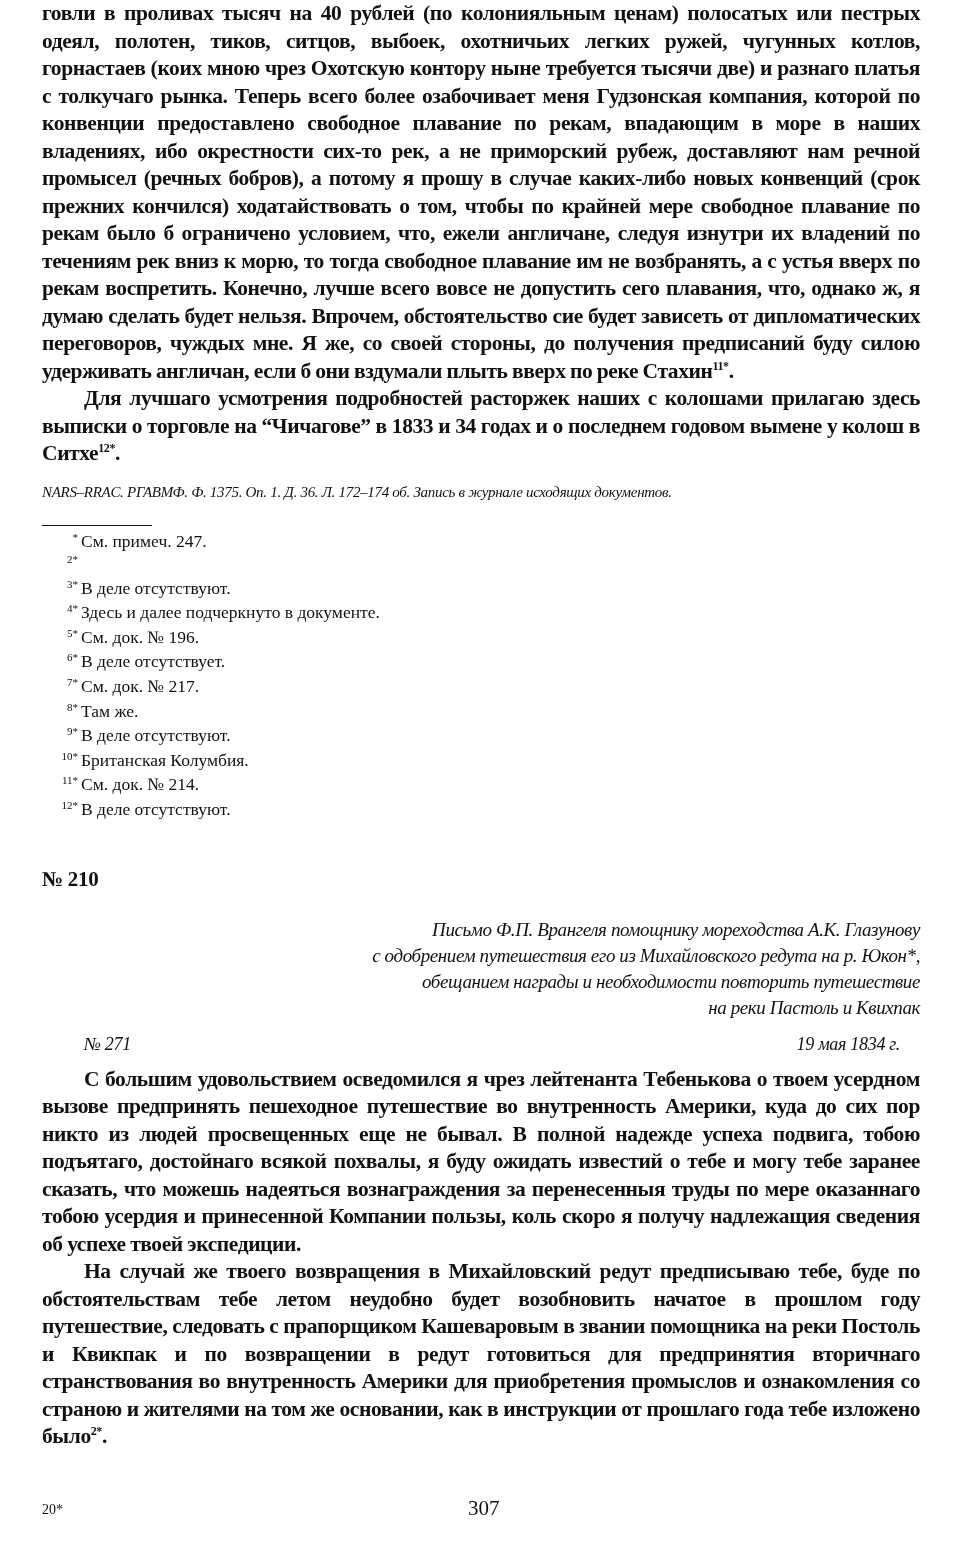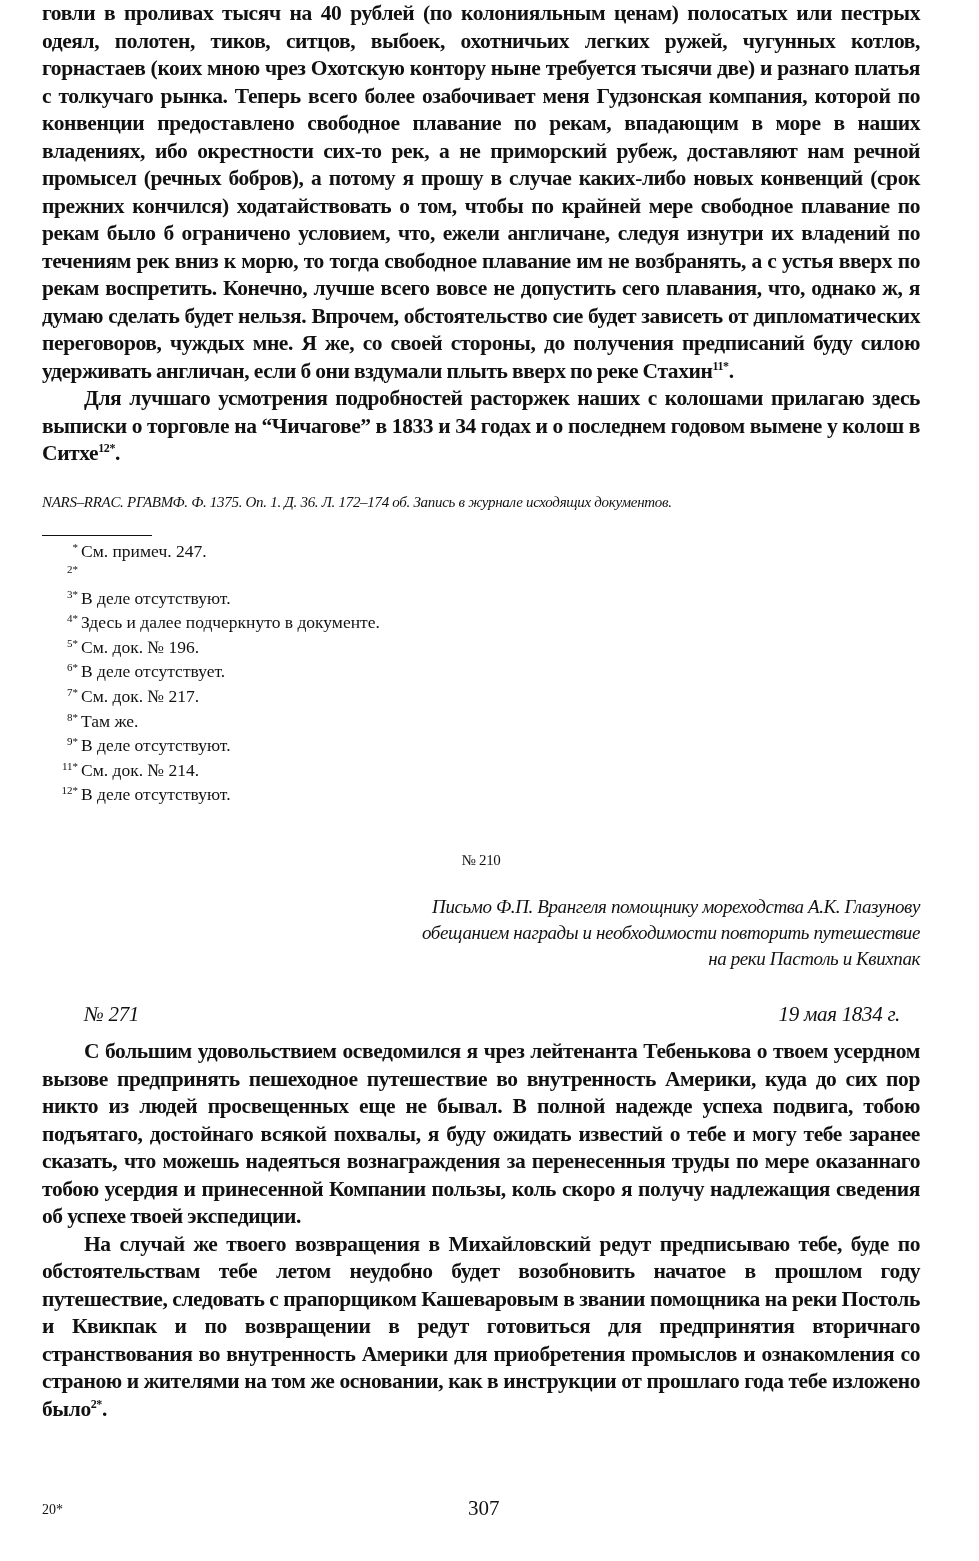"NARS–RRAC. РГАВМФ. Ф. 1375. Оп." .source { margin-top: 26px -> 16px }
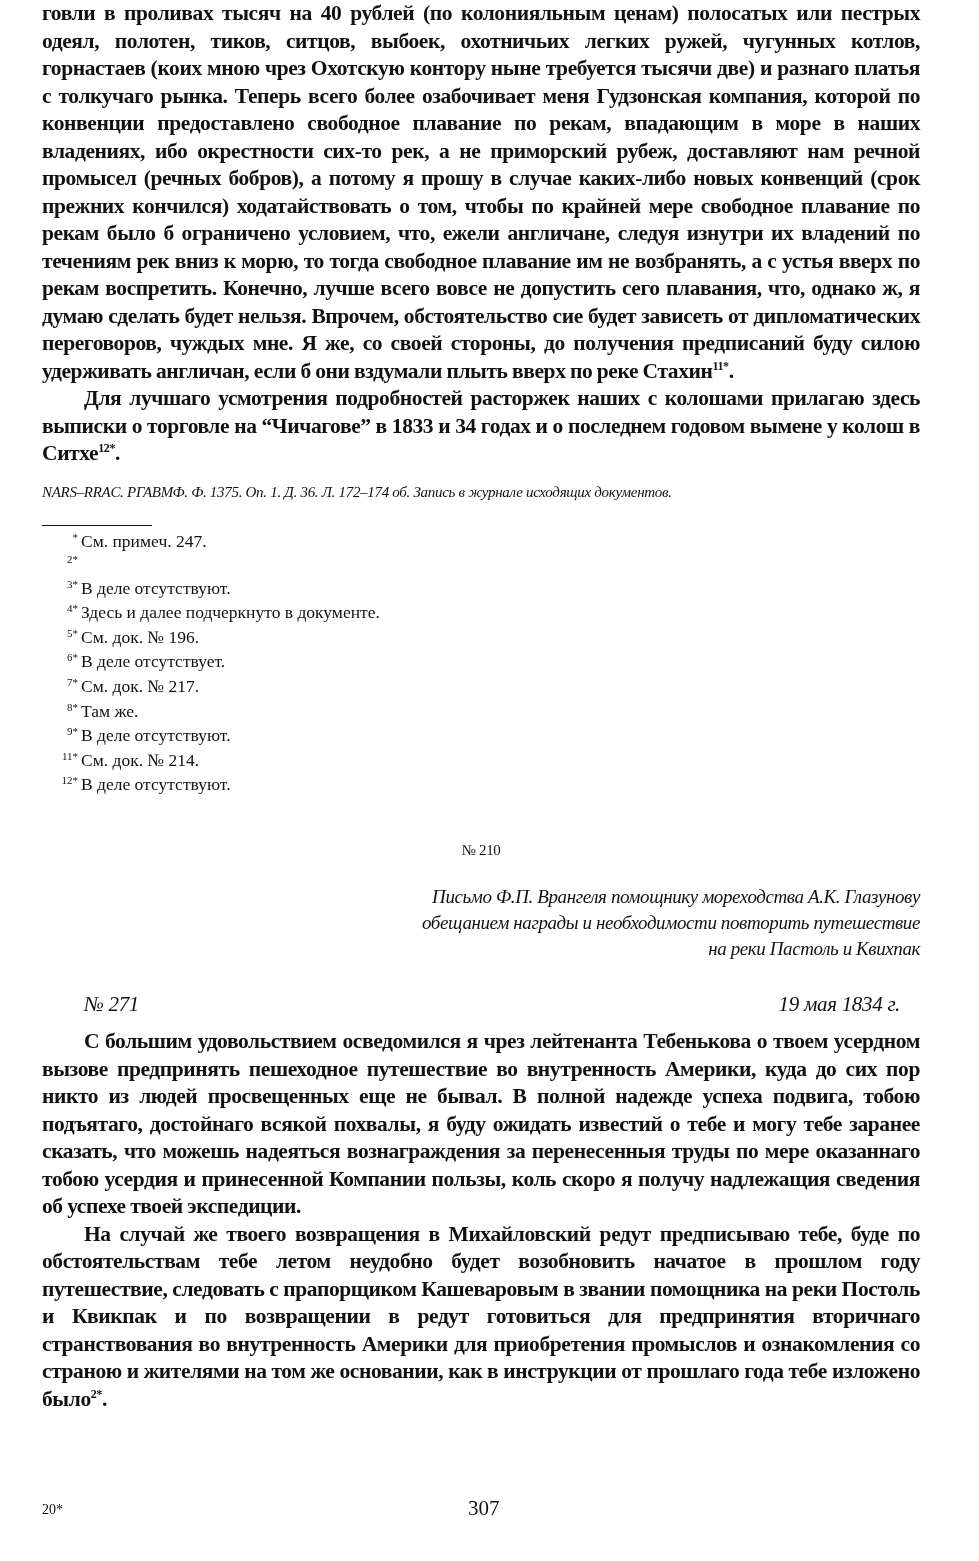"10*" div.fn { html: none -> <div> <span>10*</span> <span>Британская Колумбия.</span> </div> }
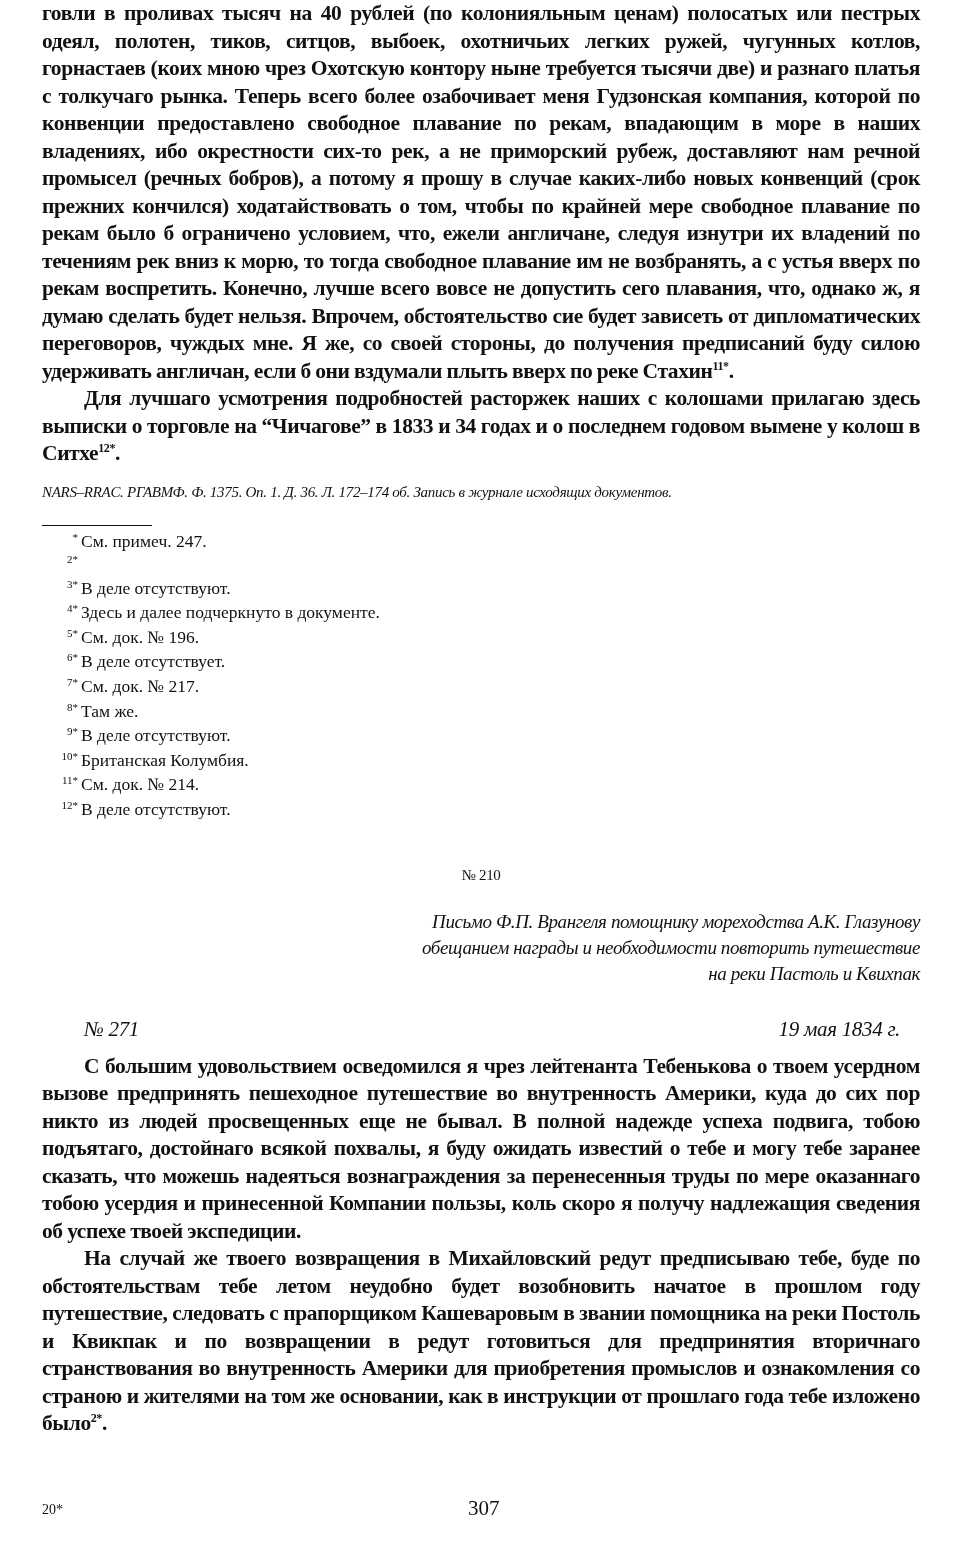"№ 210" .doc-number { font-size: 15px -> 21px; font-weight: normal -> bold; text-align: center -> left }
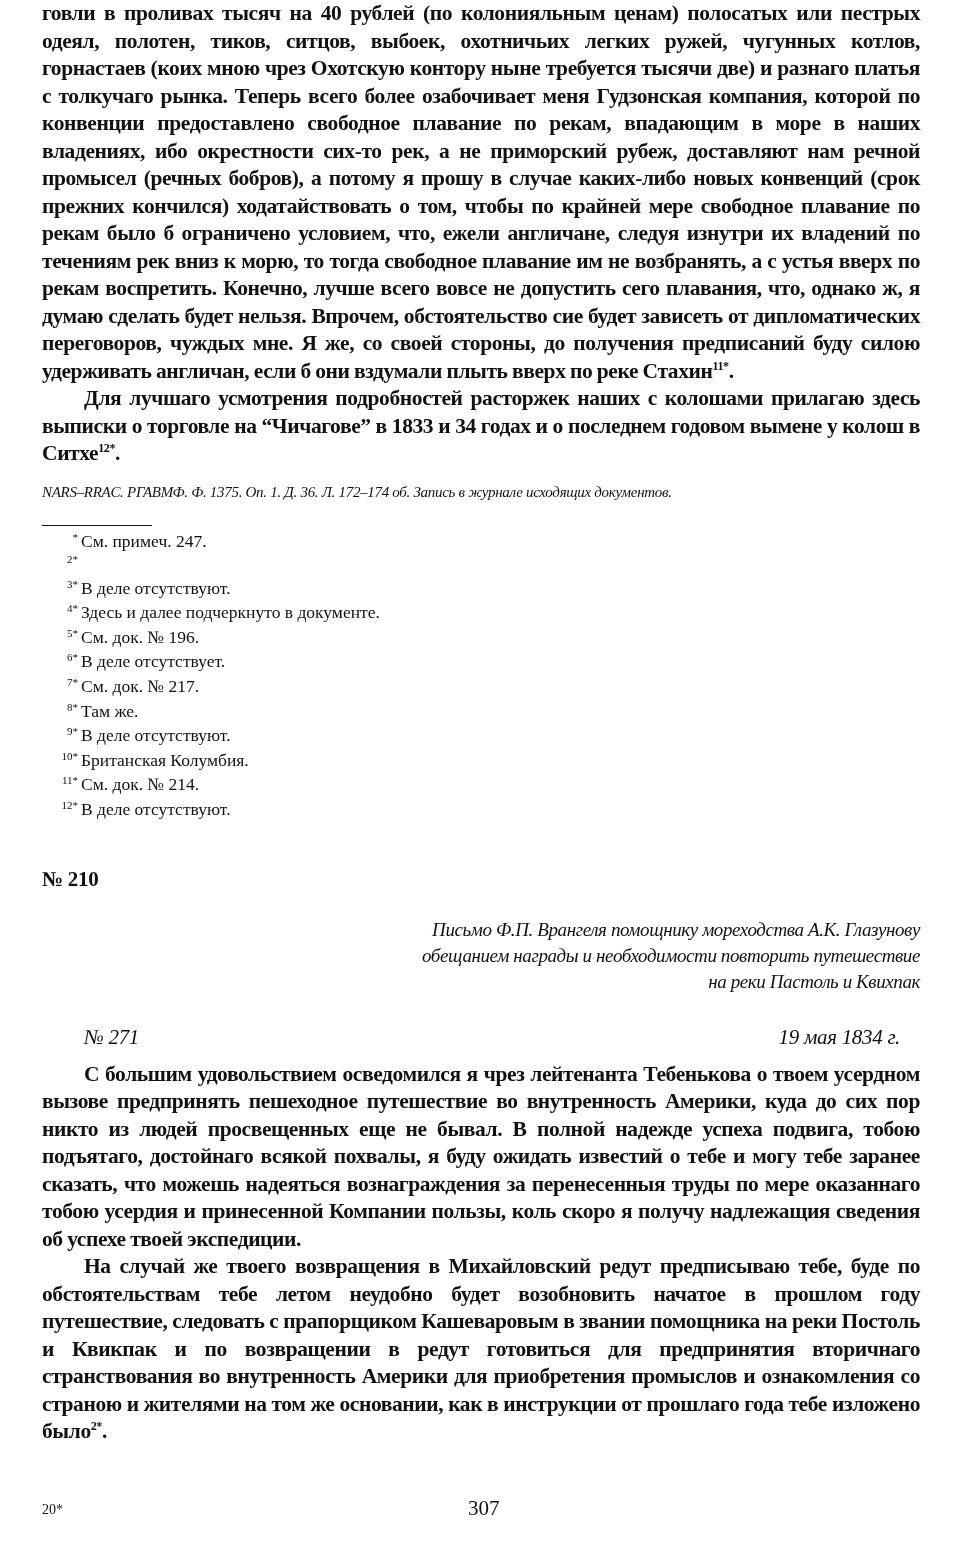"с одобрением путешествия его из" div { html: none -> <div>с одобрением путешествия его из Михайловского редута на р. Юкон*,</div> }
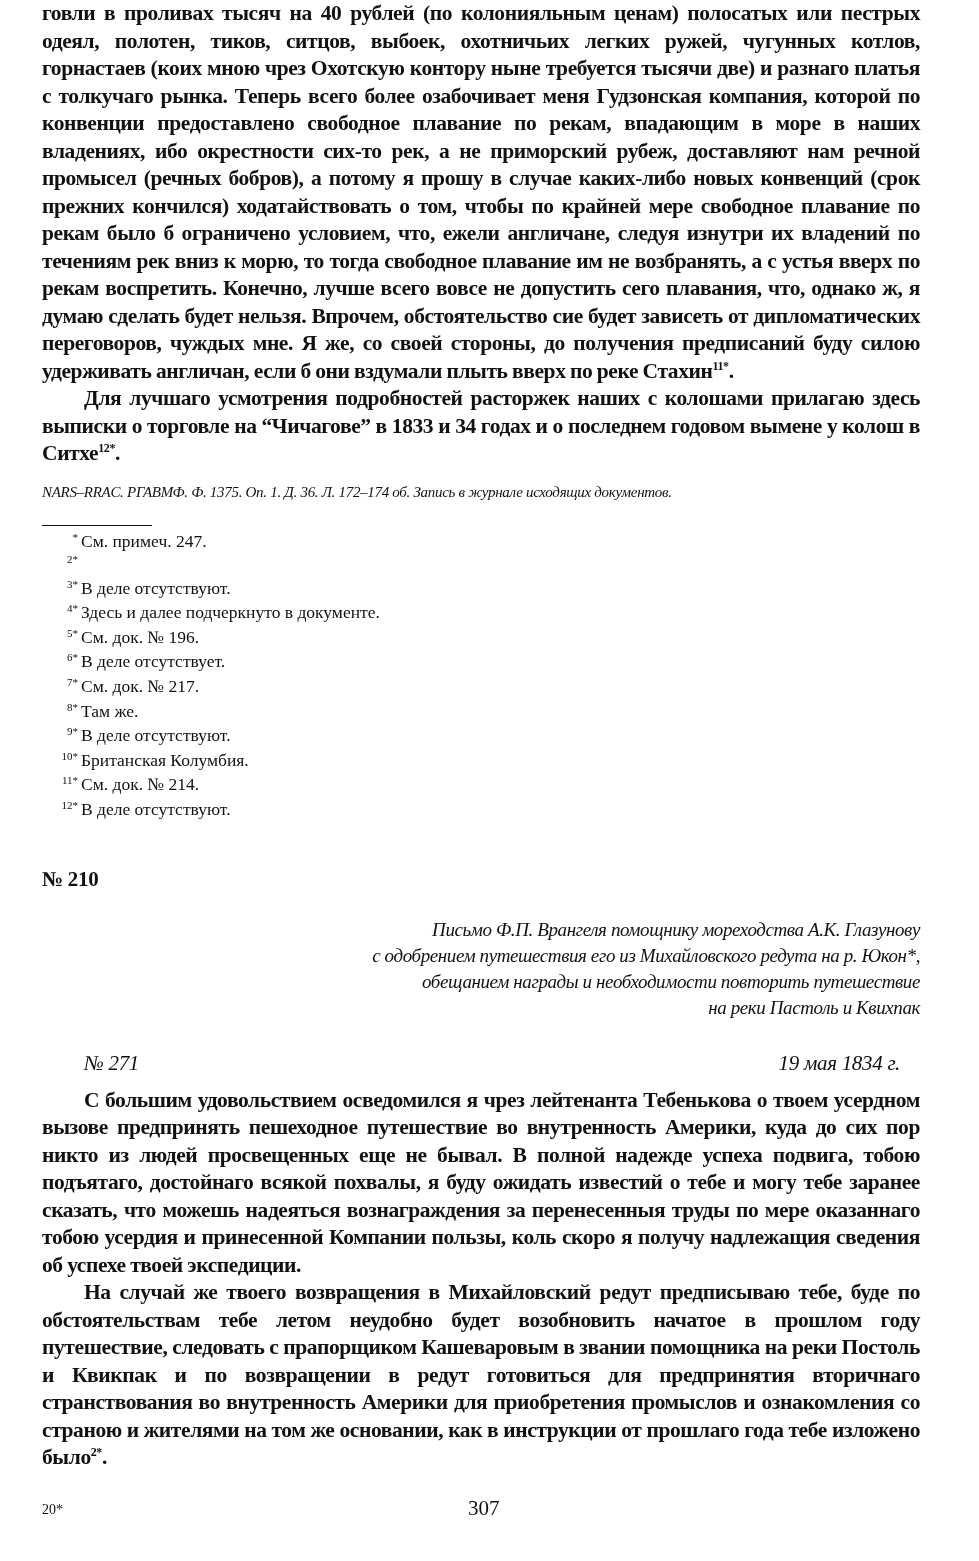"№ 271" .doc-meta { font-size: 21px -> 18px; margin-top: 30px -> 13px }
